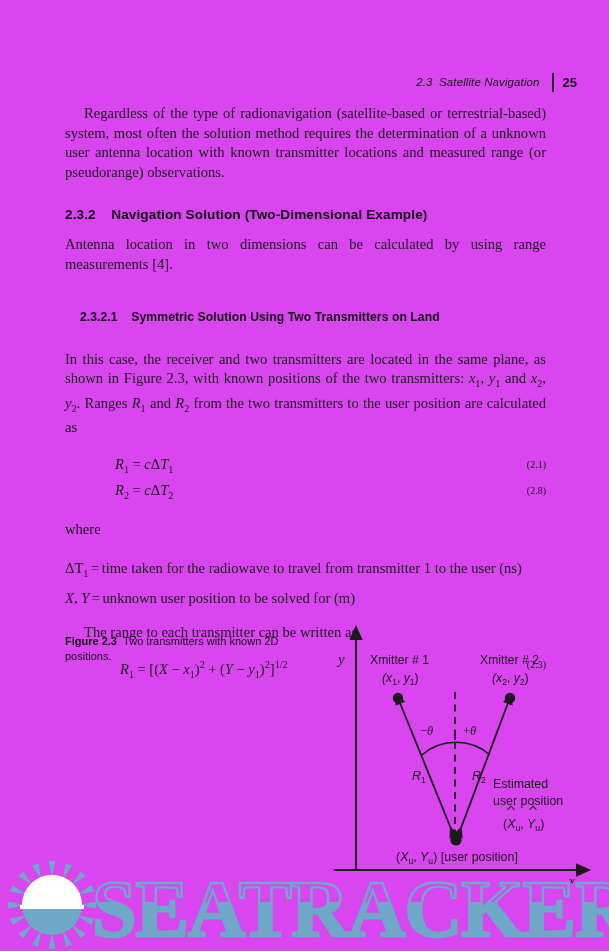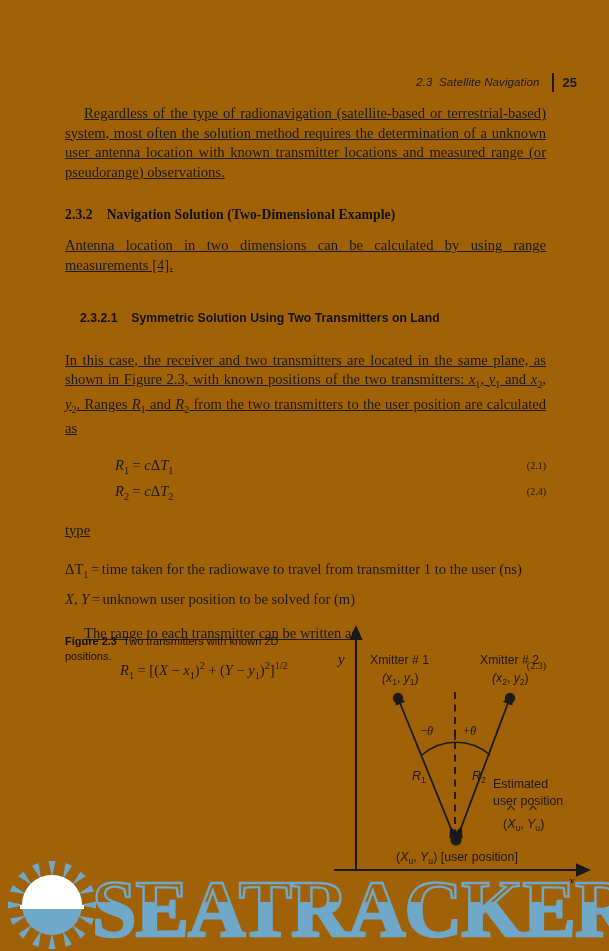"2.3 Satellite Navigation" .page { background: #a16207 -> #d946ef }
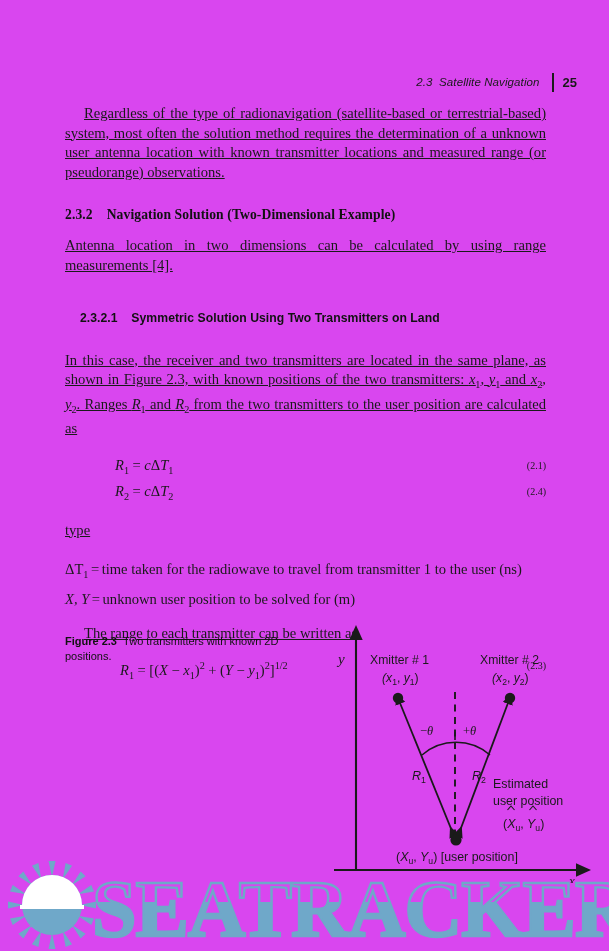"Regardless of the type of" p.para { text-decoration: underline -> none }
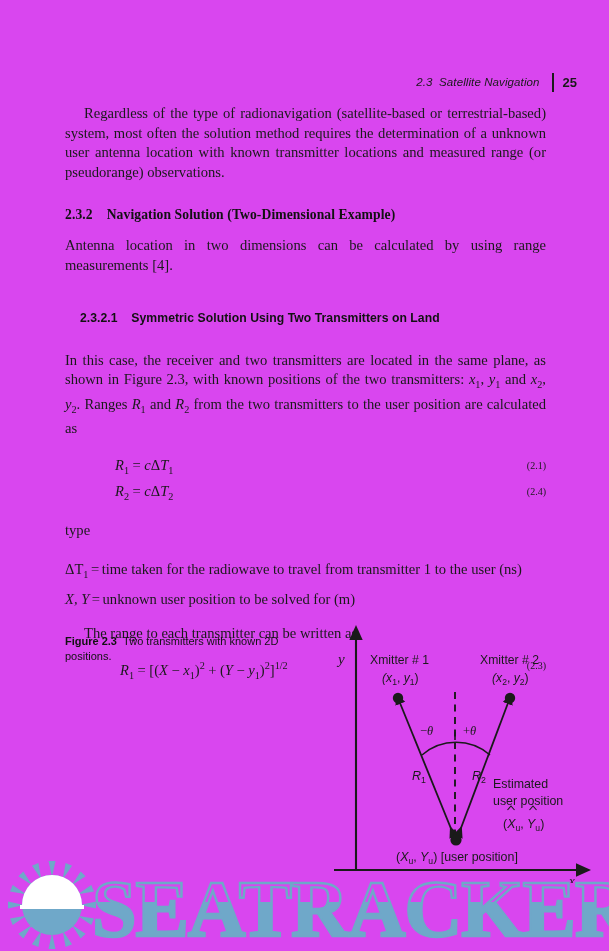"2.3.2 Navigation Solution" h2.sec { font-family: Liberation Serif, serif -> Liberation Sans, sans-serif }
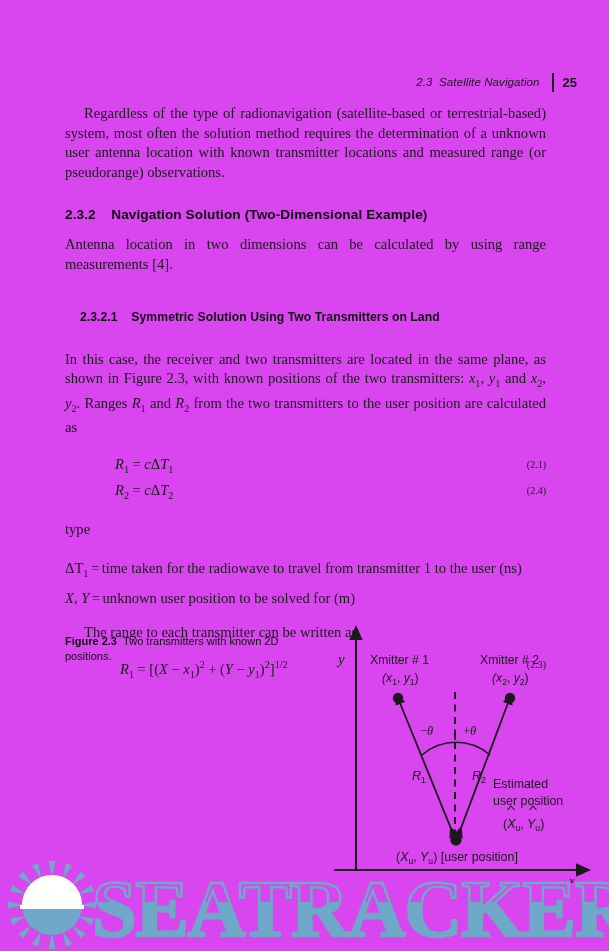"(2.4)" span.eqnum { text: 2.4 -> 2.8 }
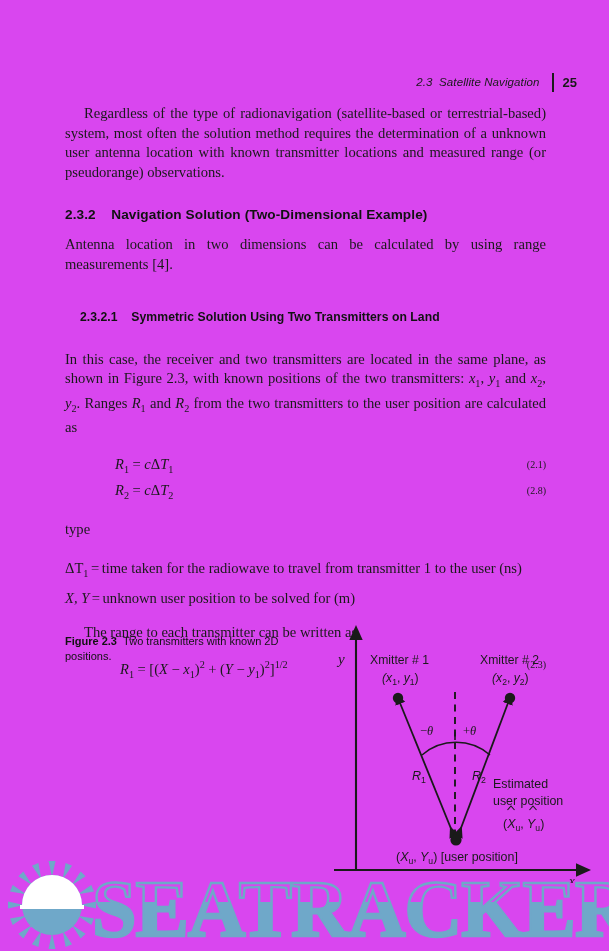"type" p.para { text: type -> where }
